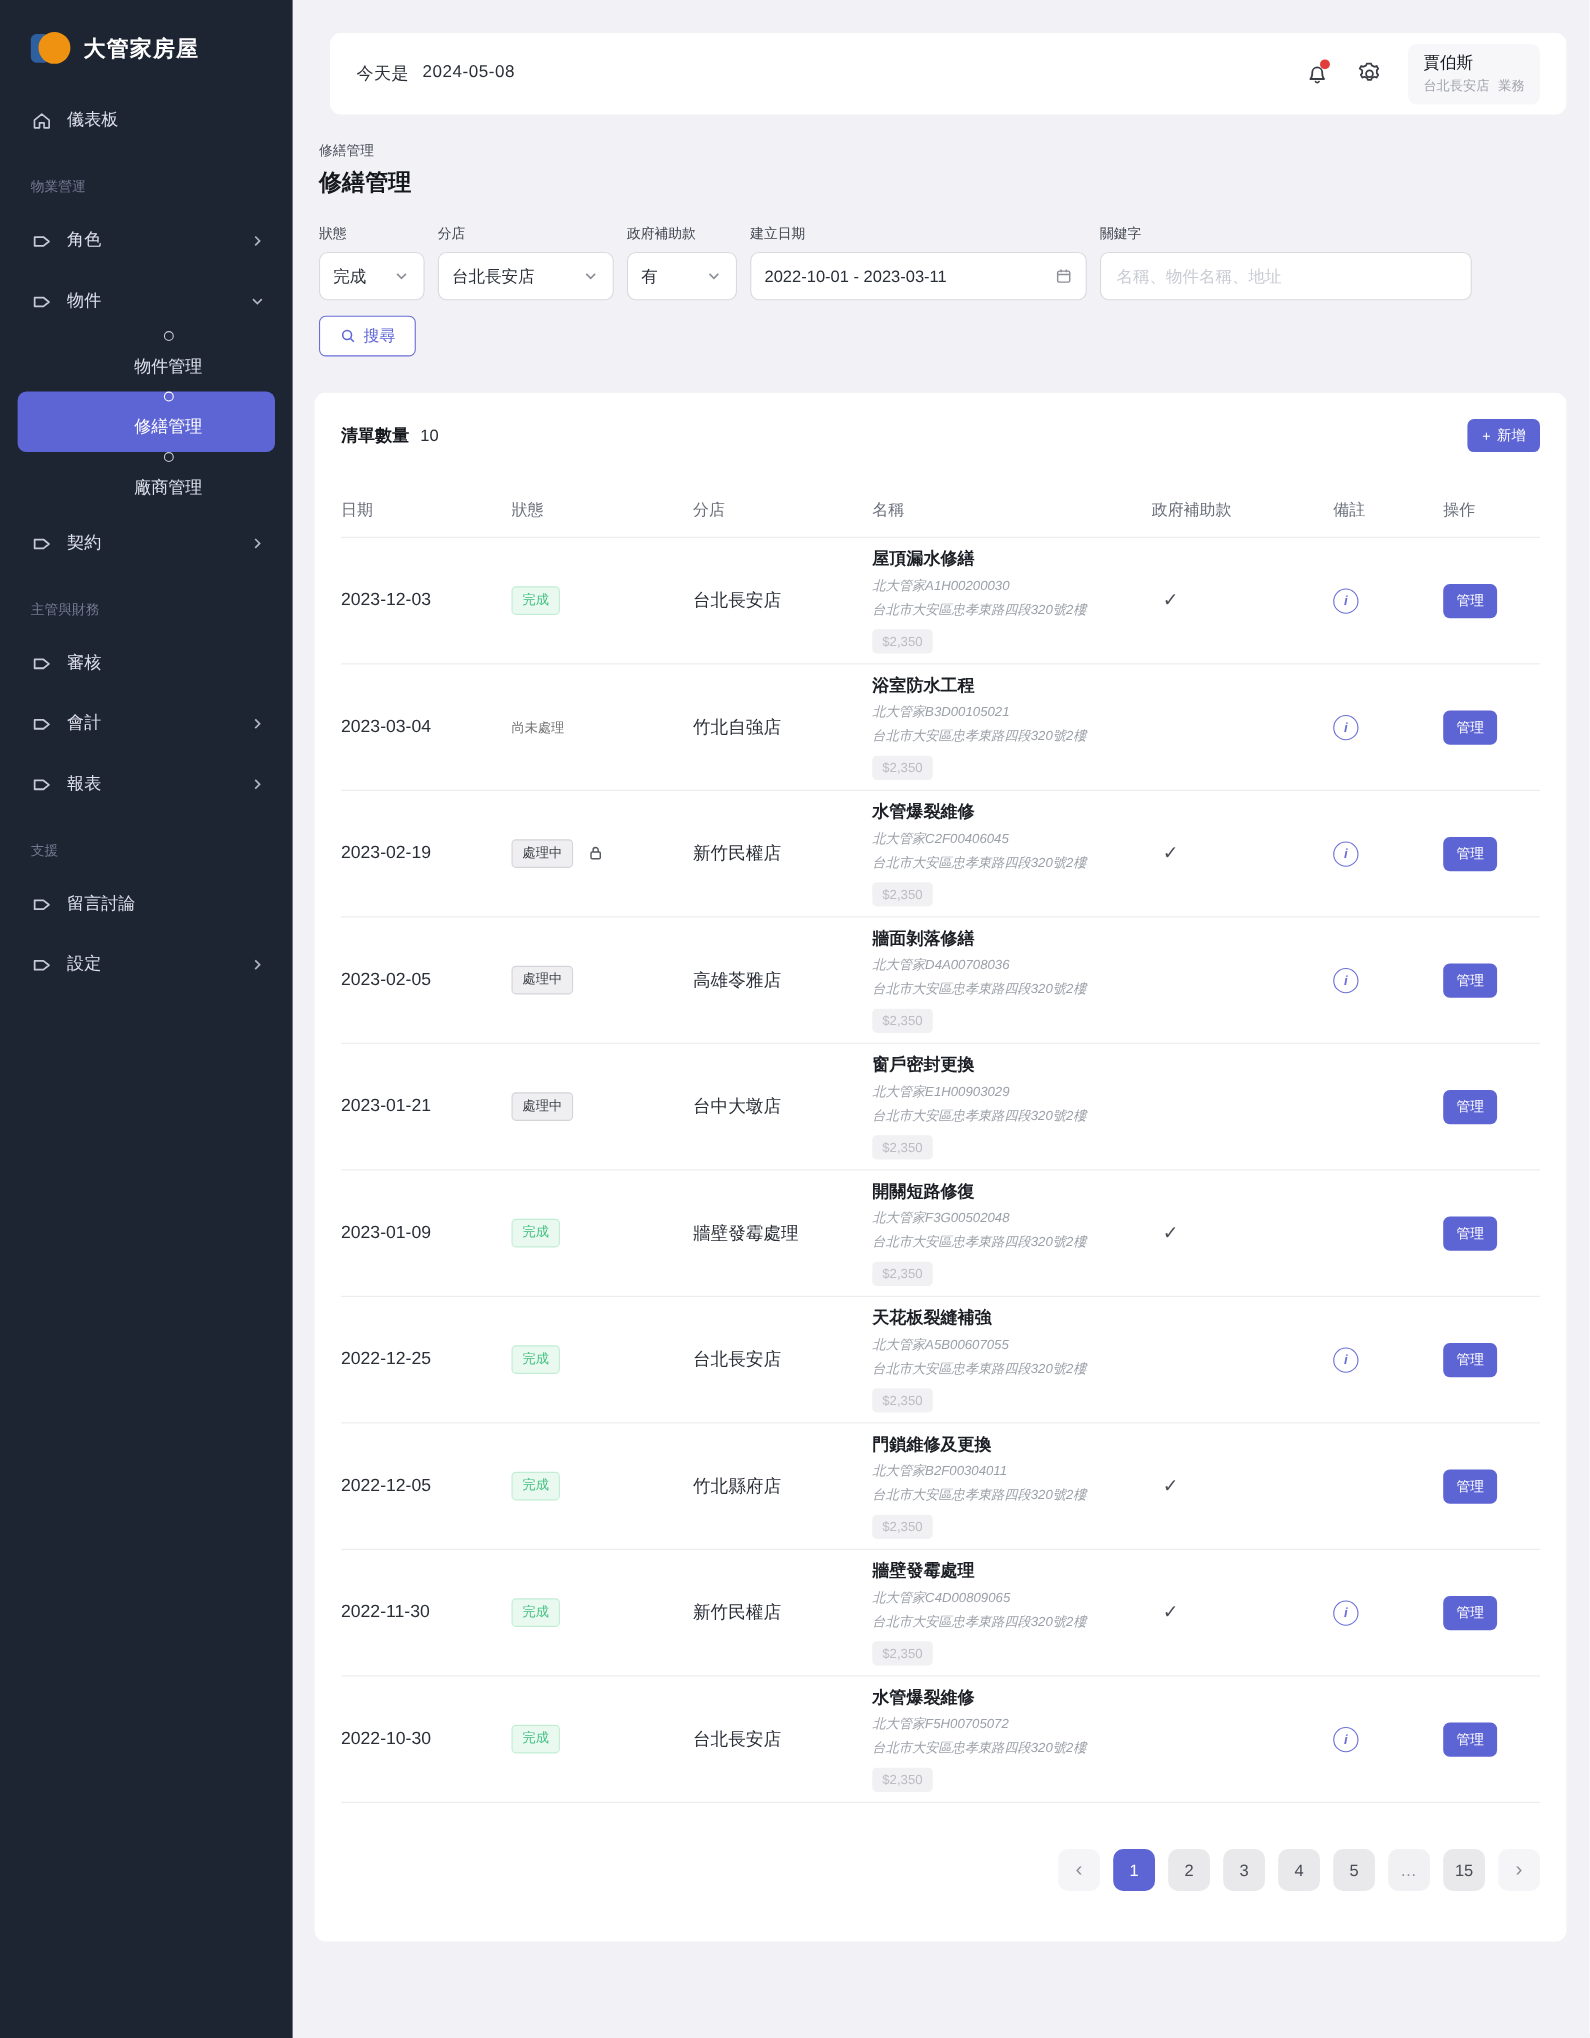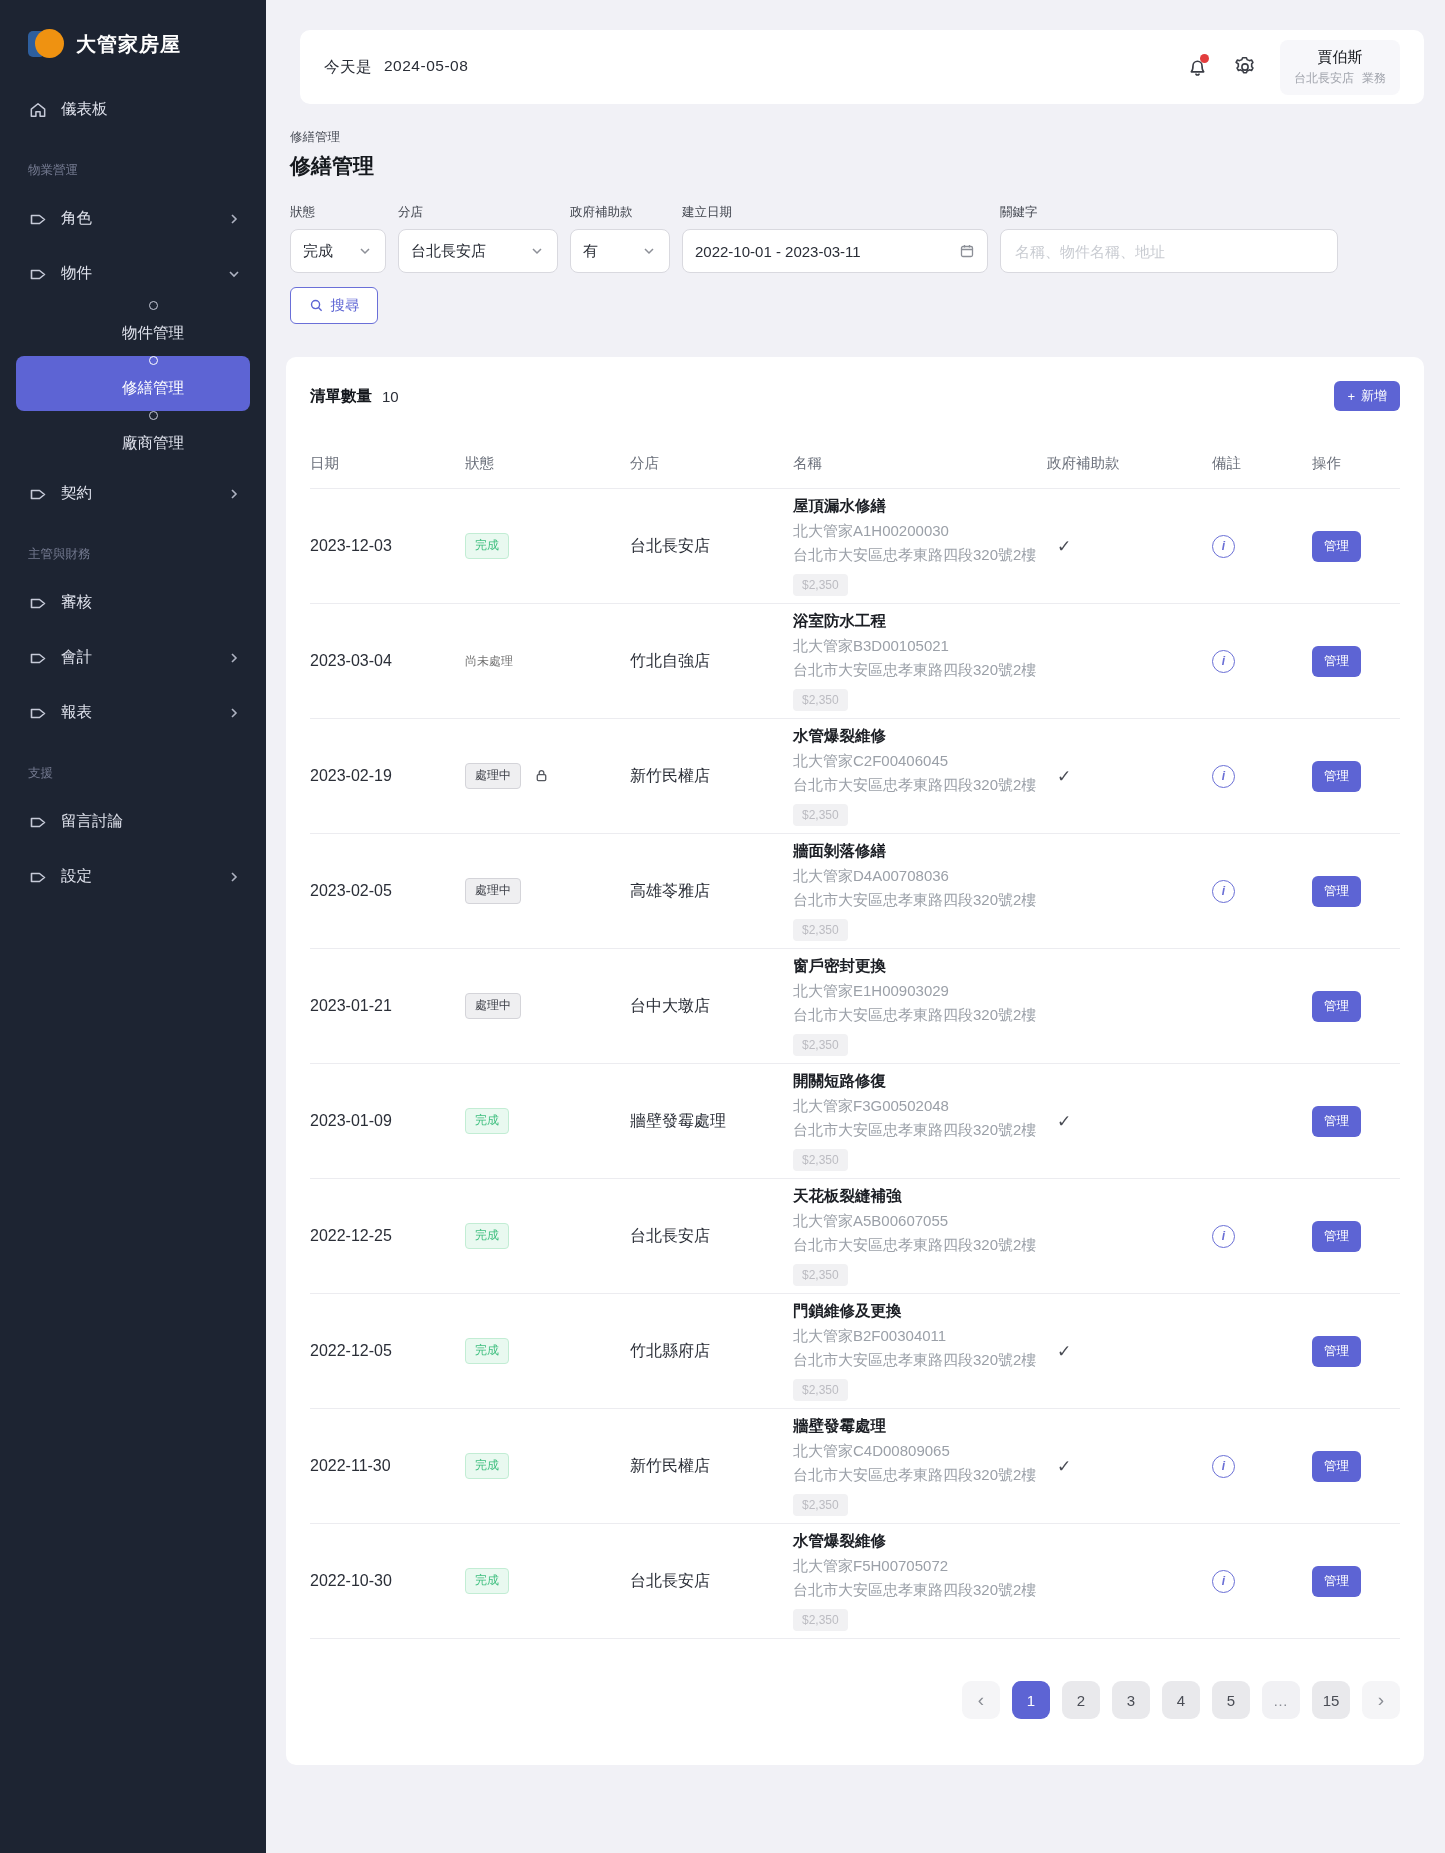"賈伯斯" .topbar-right { text-align: center -> none }
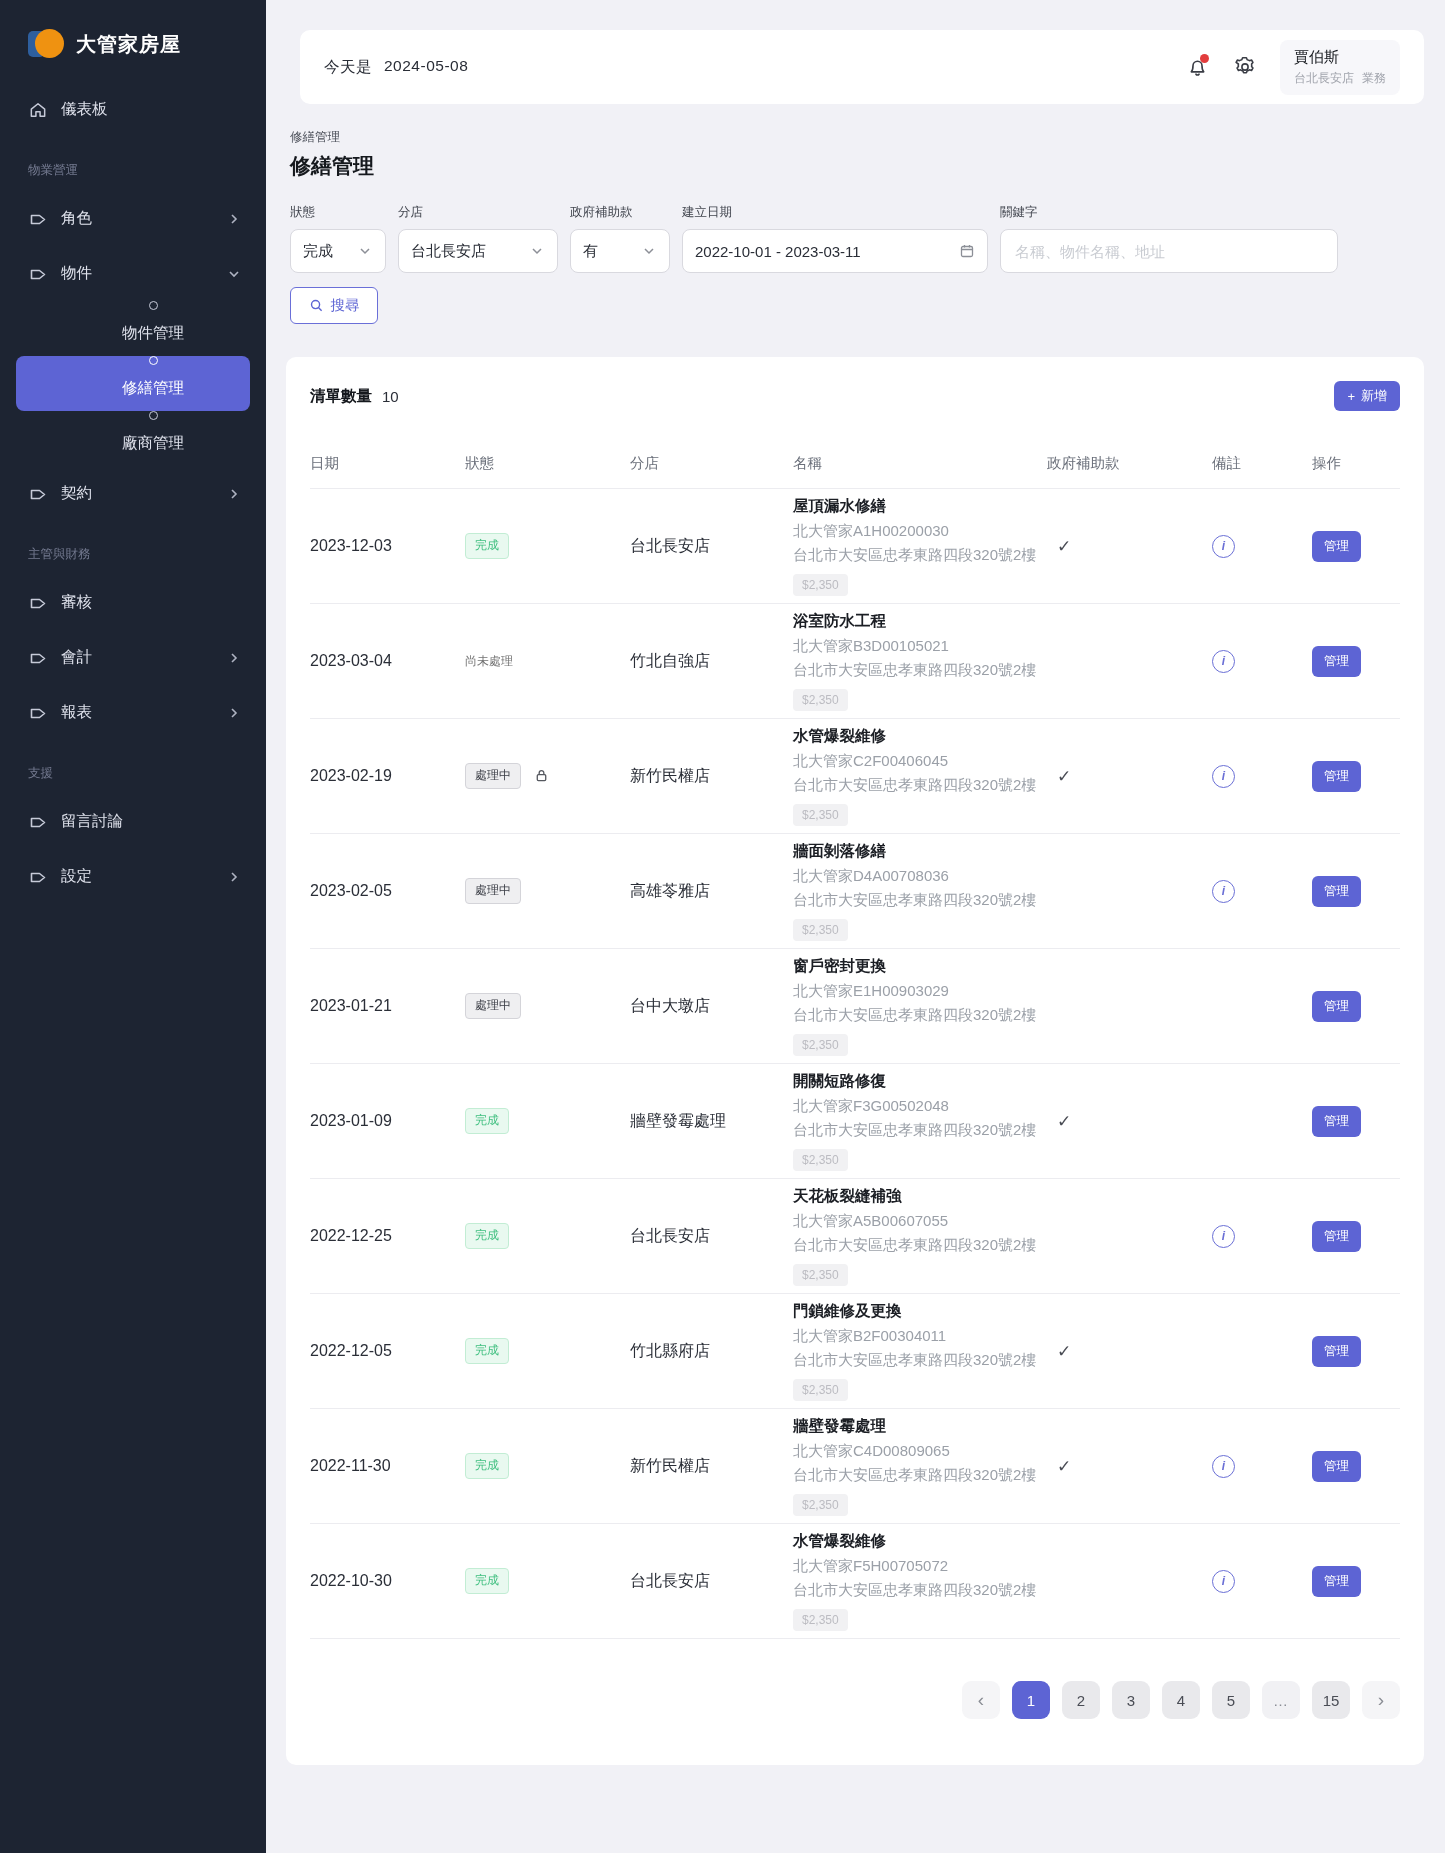"北大管家A1H00200030" .name-line { font-size: 15px -> 12px; font-style: none -> italic }
